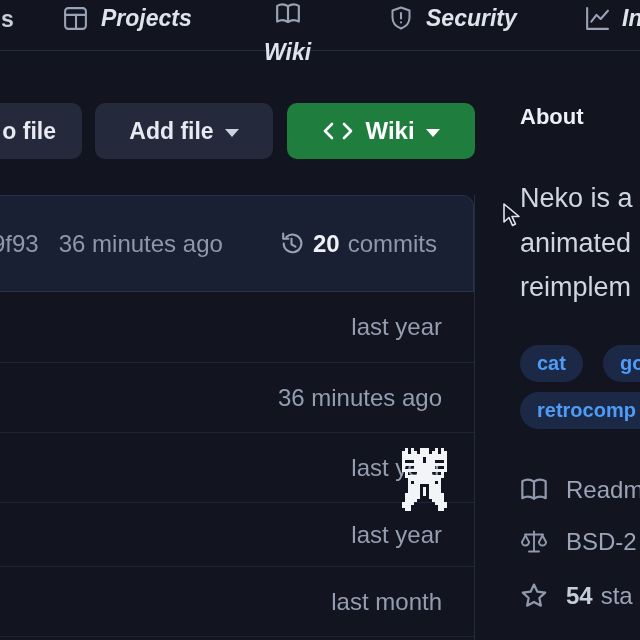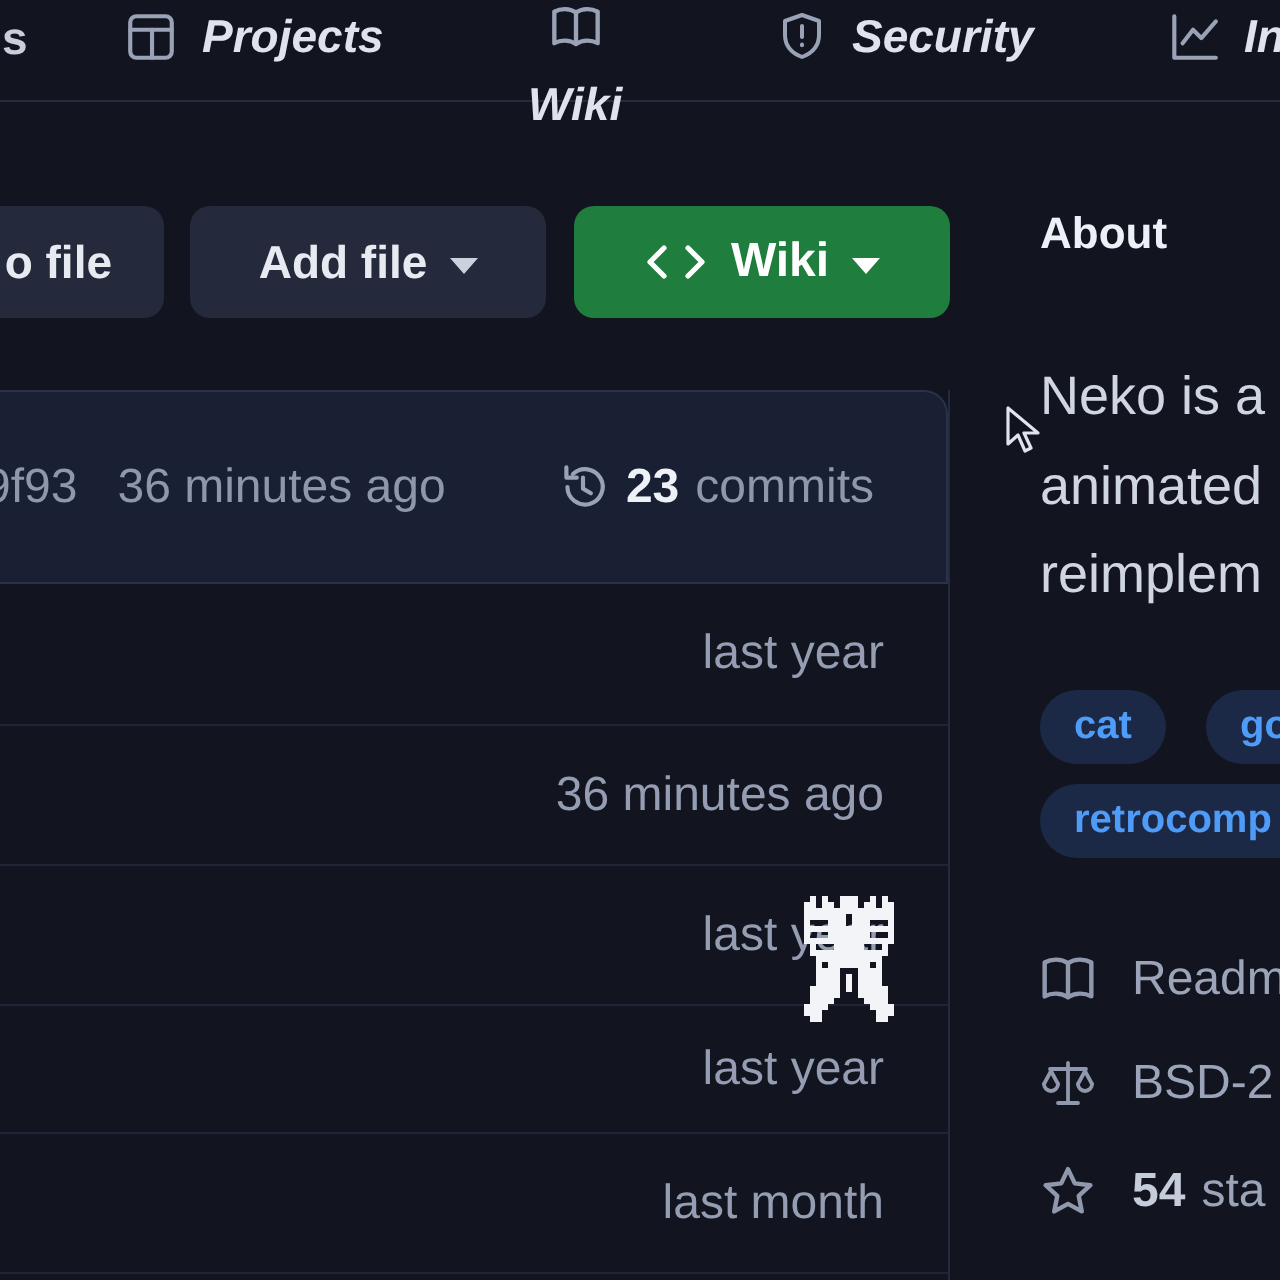"23" span { text: 23 -> 20 }
